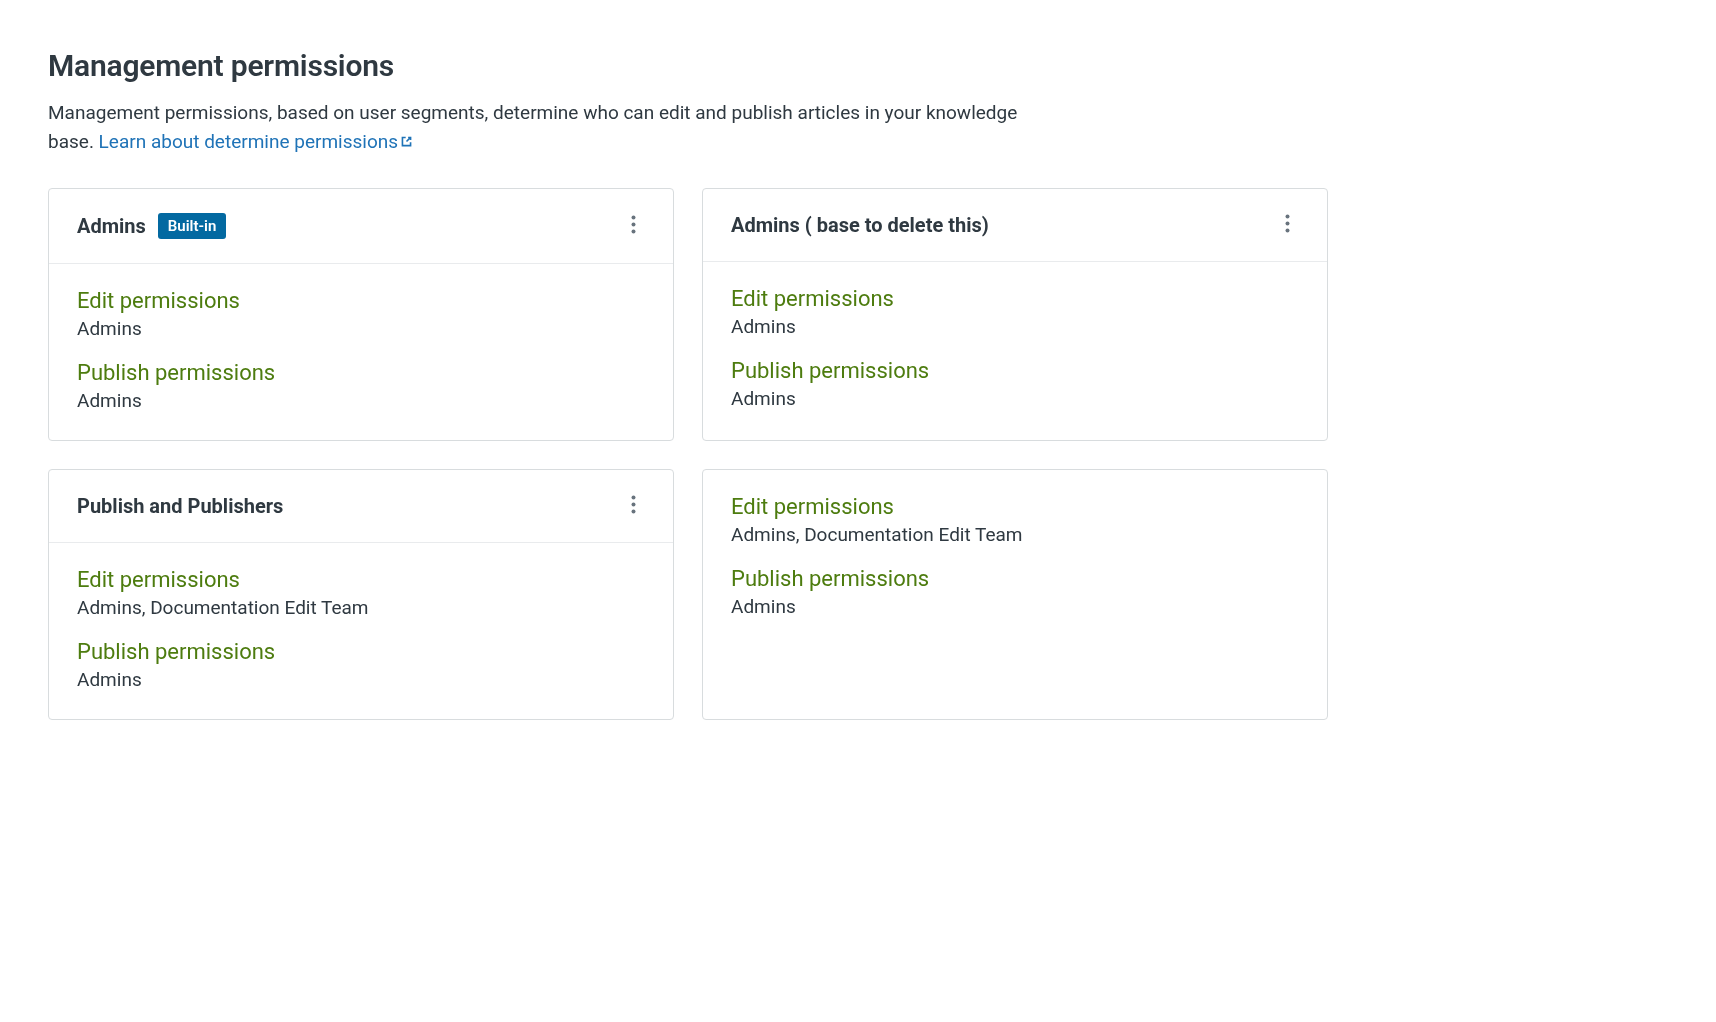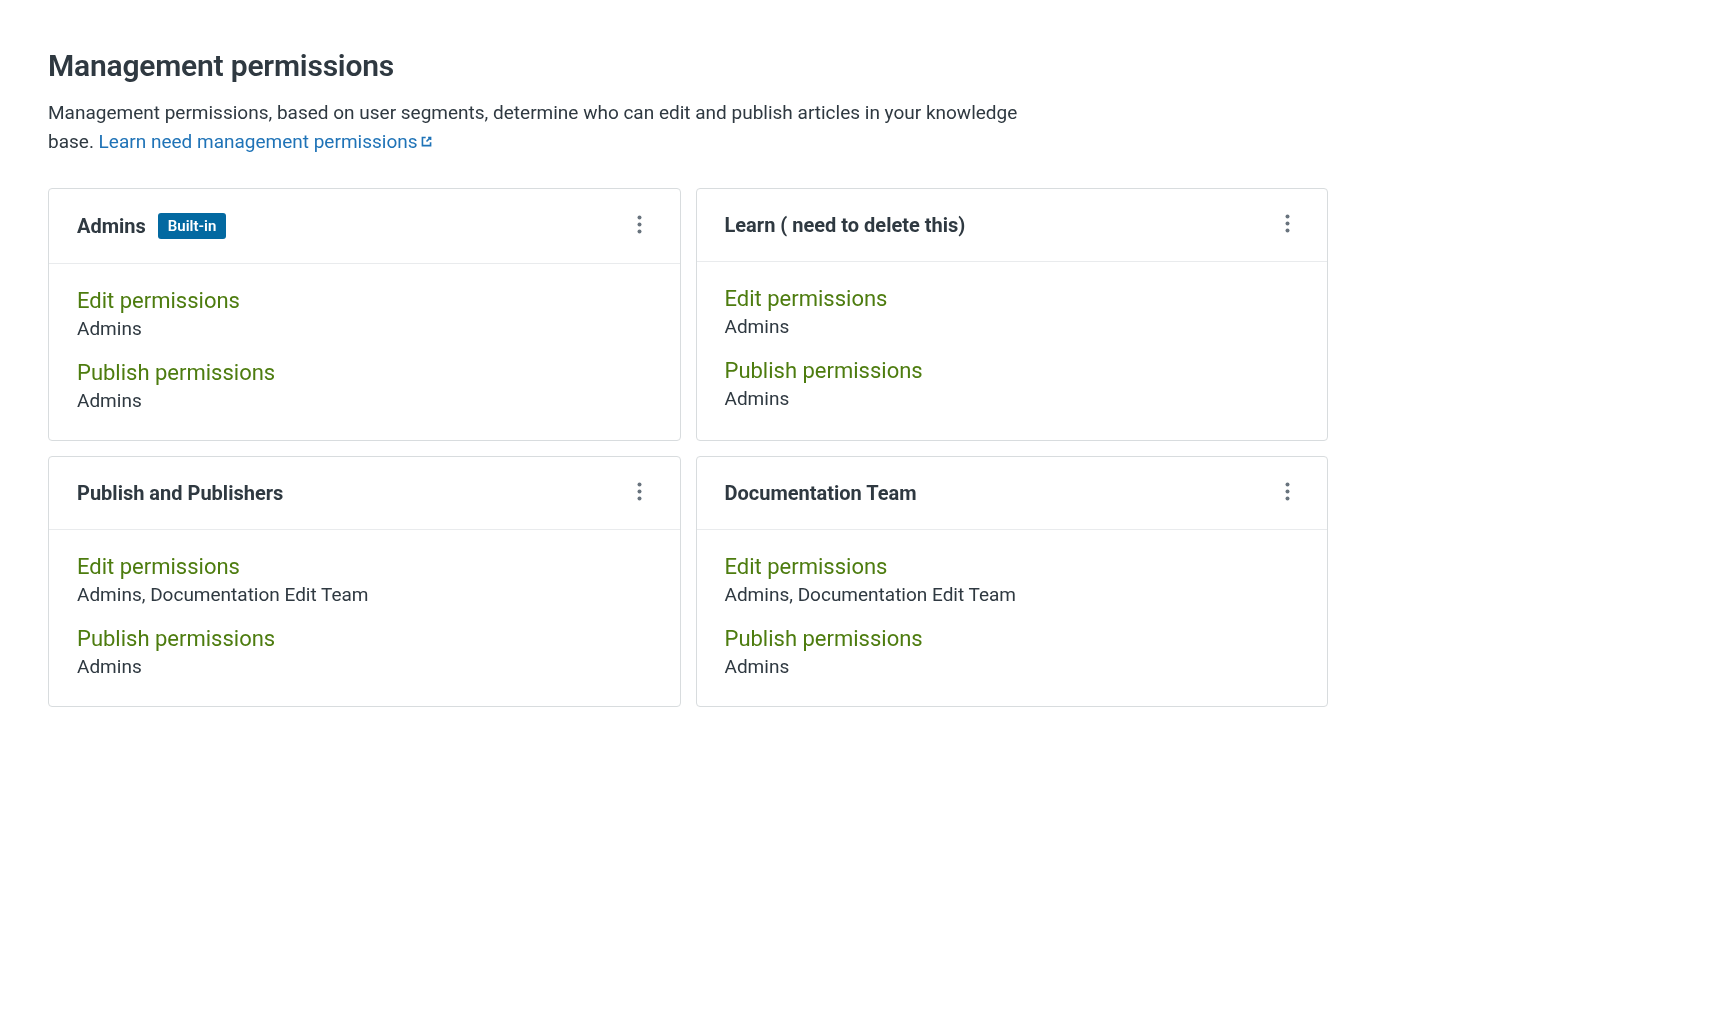"Learn need management permissions" span { text: need management -> about determine }
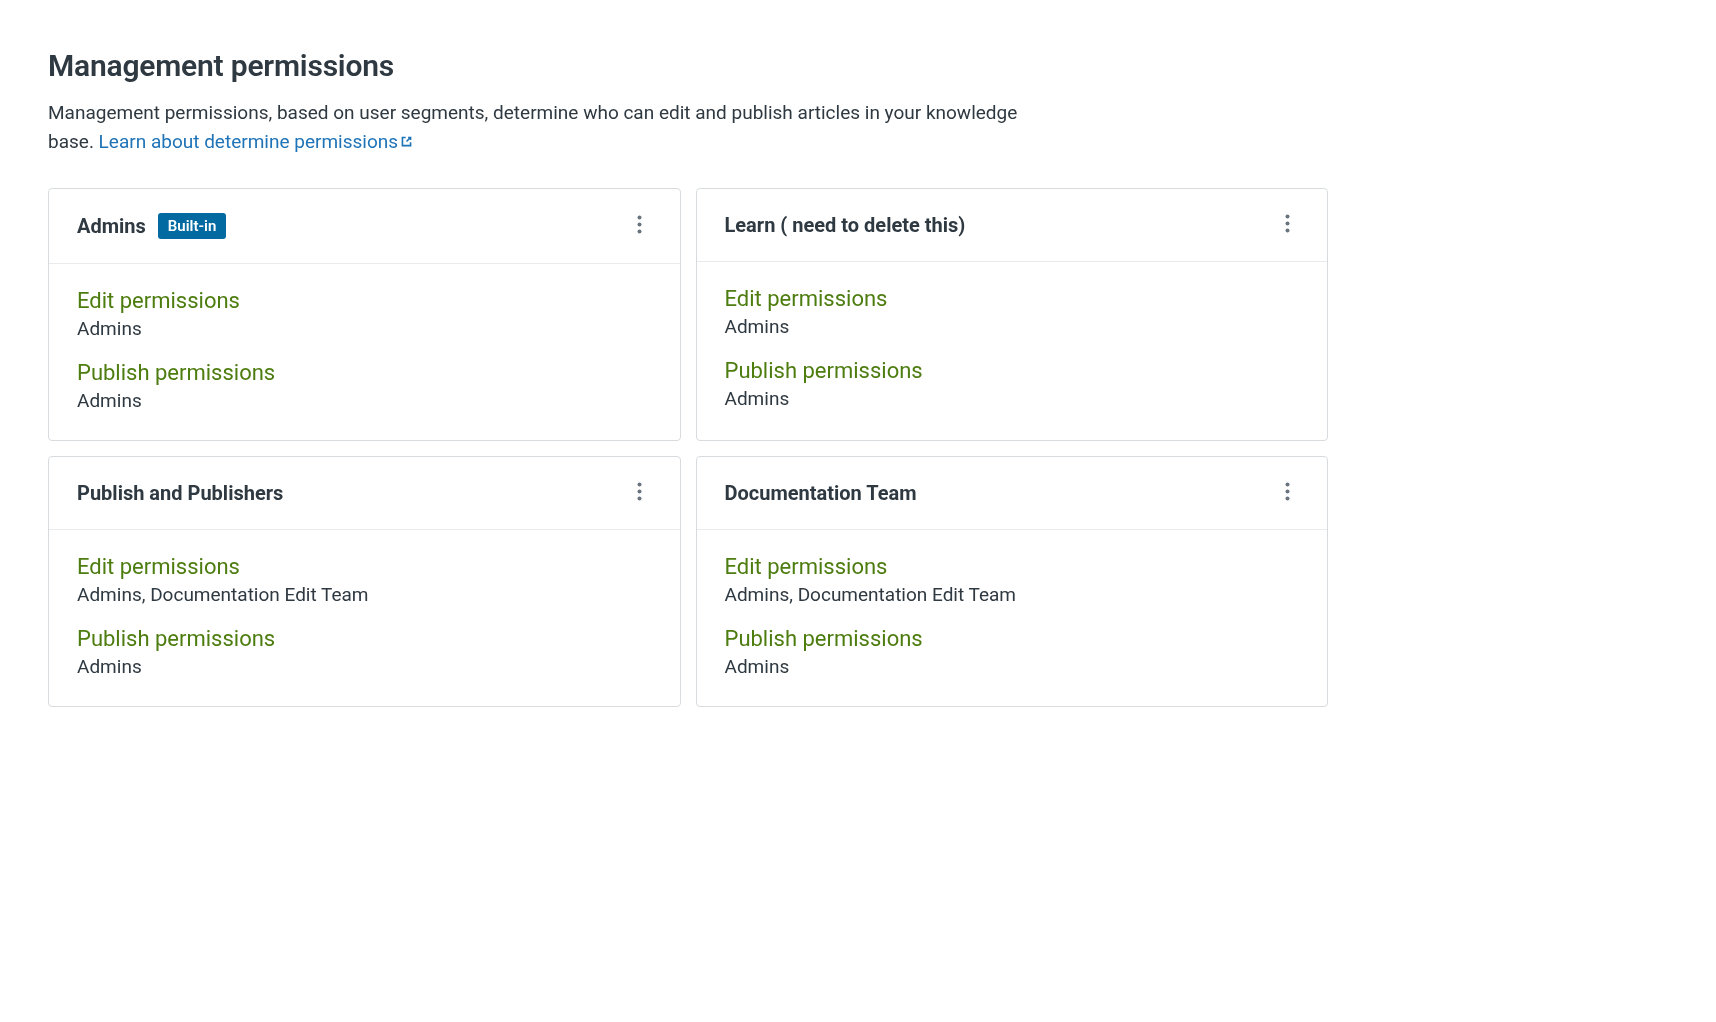"Admins" .cards-grid { gap: 15px -> 28px }
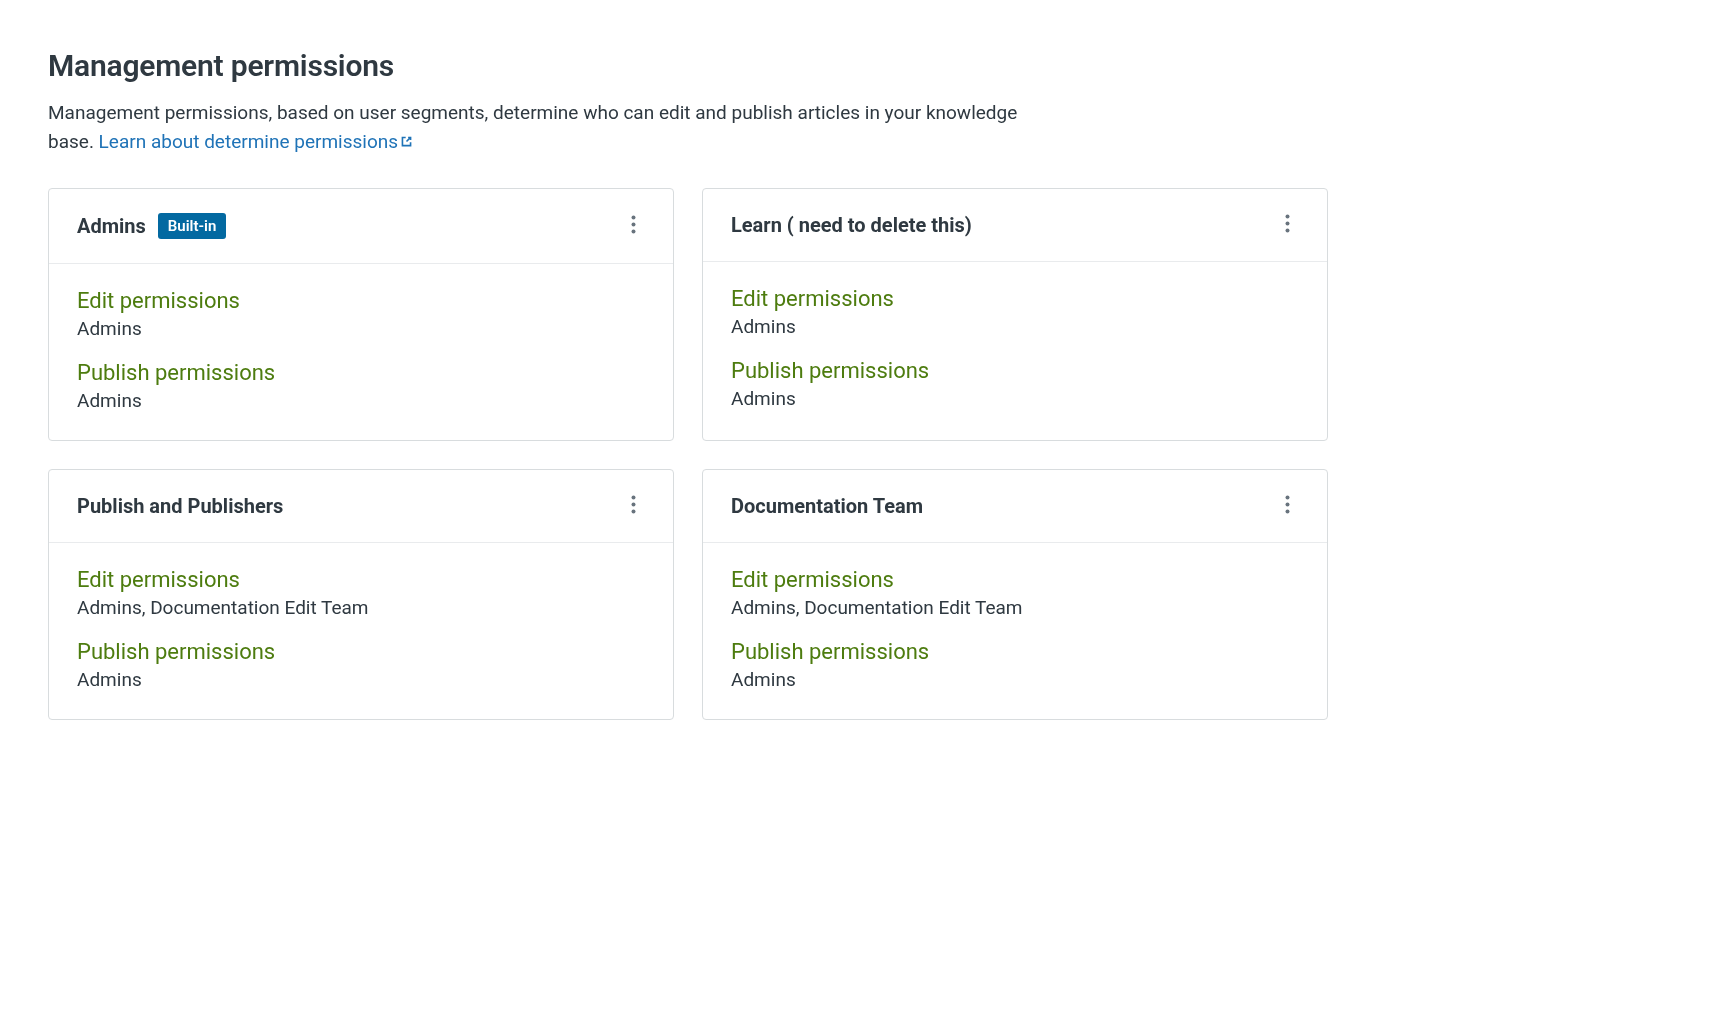"Learn ( need to delete" div.card-title { text: Learn ( need -> Admins ( base }
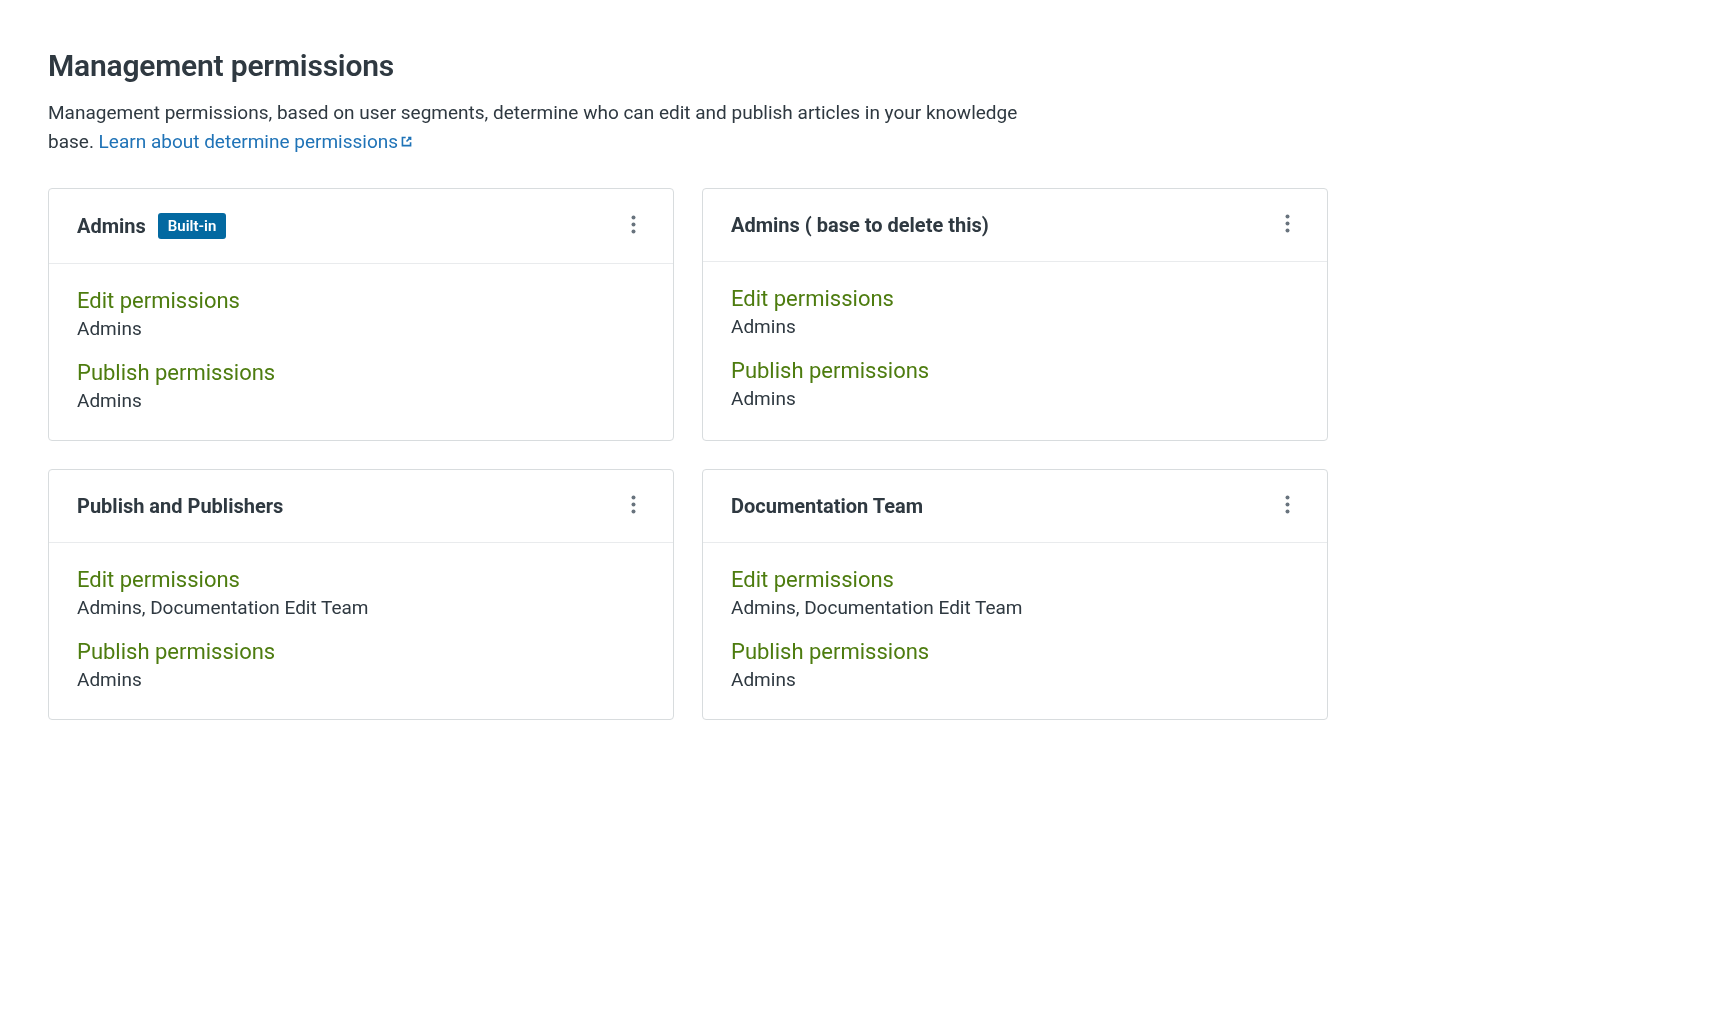"Documentation Team" div.card-header { html: <div> <div> <div>Documentation Team</div> </div> <button> <span><svg> <circle></circle> <circle></circle> <circle></circle> </svg></span> </button> </div> -> none }
